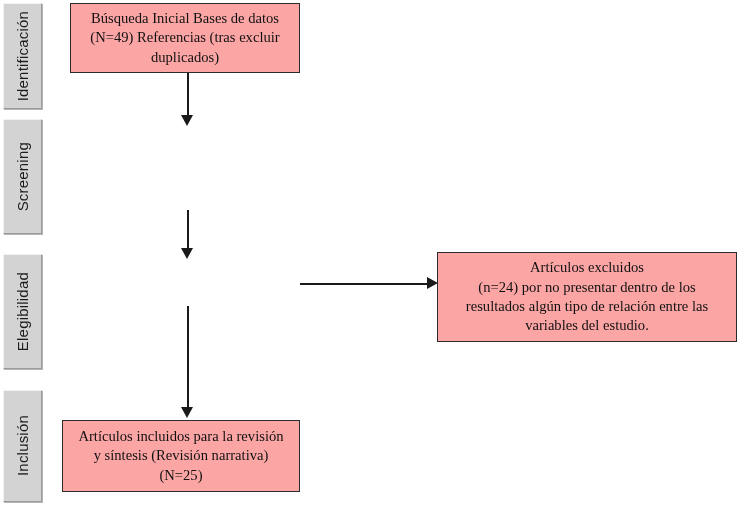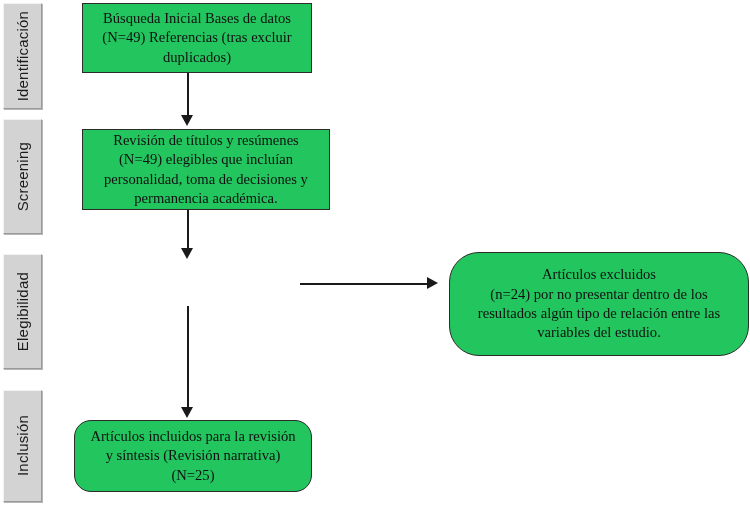"Búsqueda Inicial Bases de datos" .node { background: #22c55e -> #fca5a5; margin-left: 12px -> none }
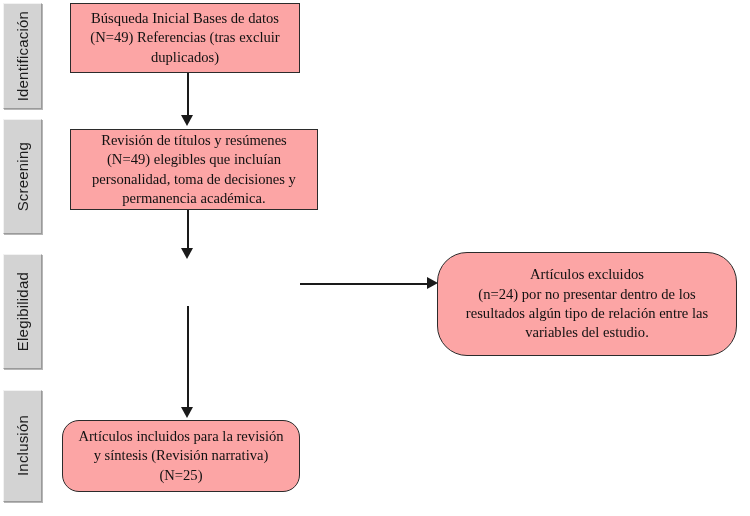"Revisión de títulos y resúmenes" div.node { html: <div> <div>Revisión de títulos y resúmenes (N=49) elegibles que incluían personalidad, toma de decisiones y permanencia académica.</div> </div> -> none }
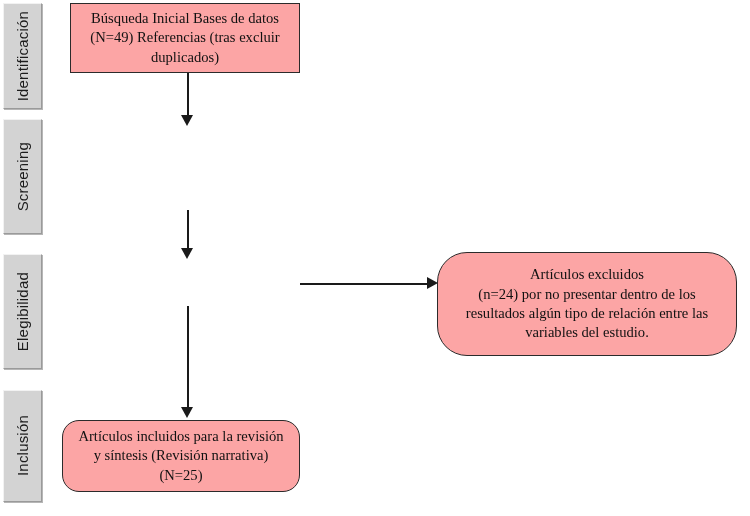"Artículos excluidos" div.node { border-radius: 30px -> none; height: 104px -> 90px }
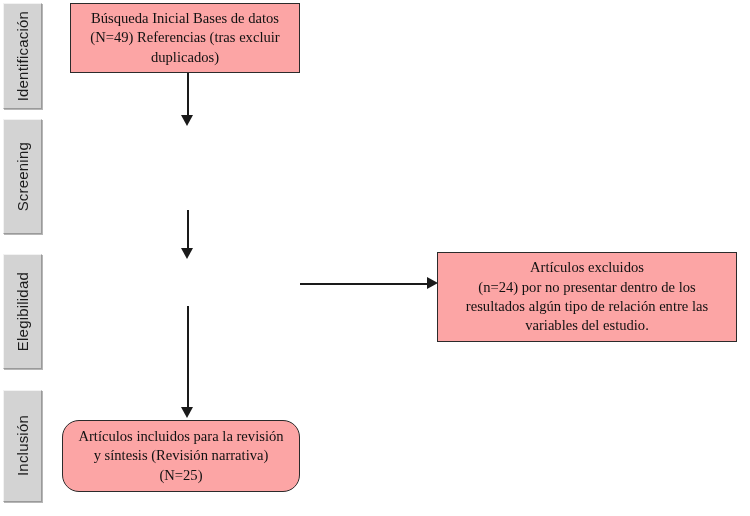"Artículos incluidos para la revisión" div.node { border-radius: 17px -> none }
